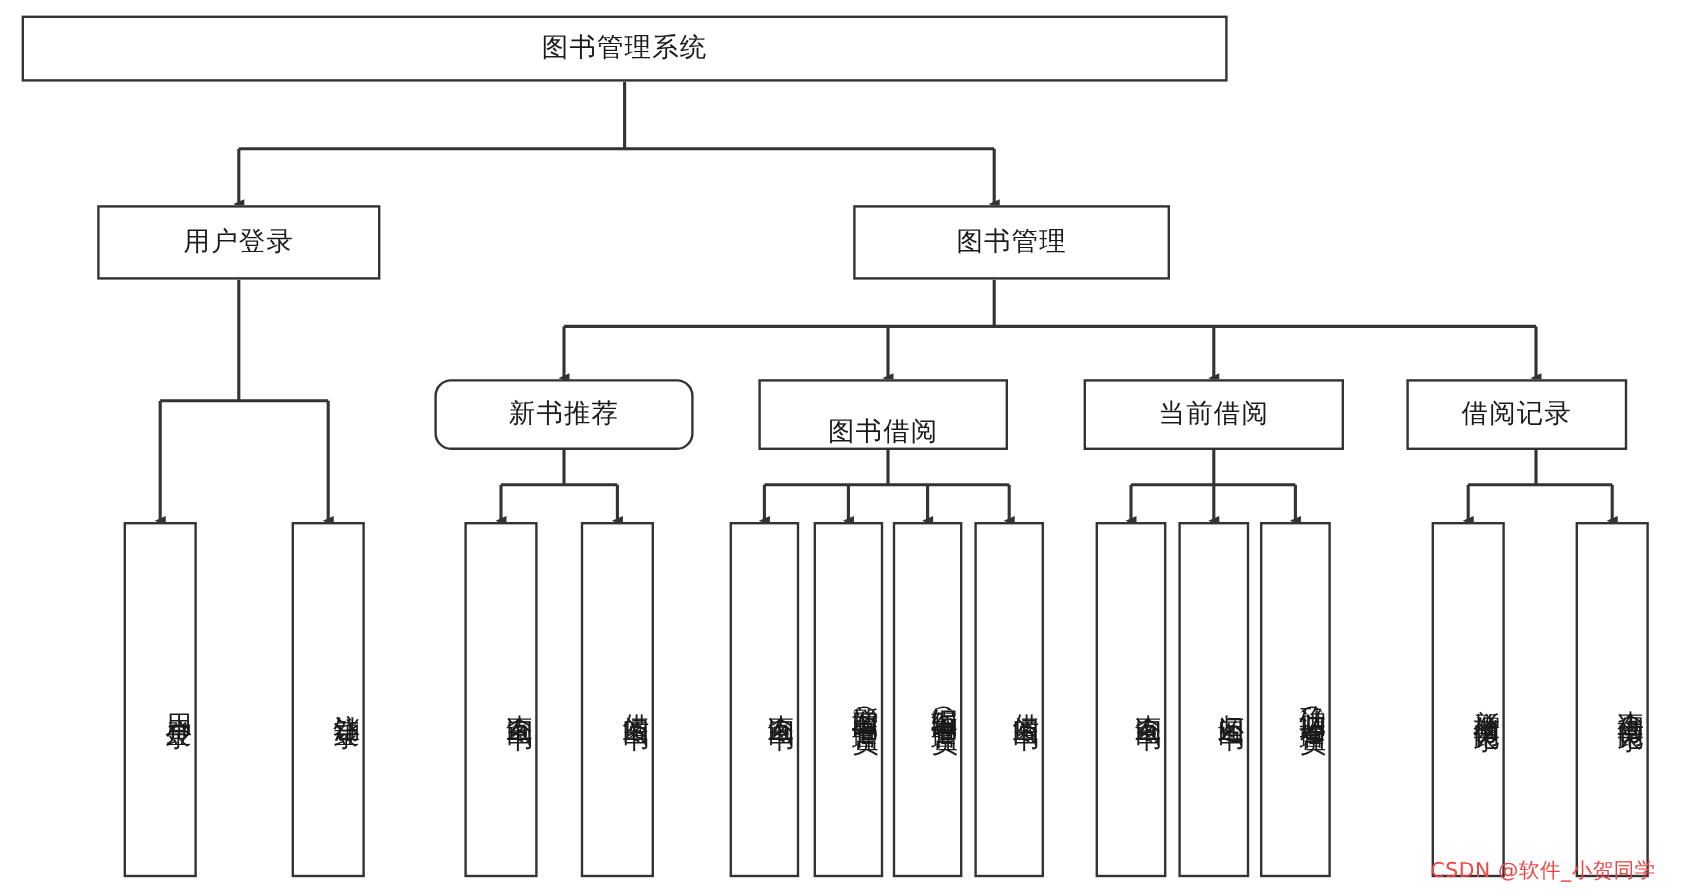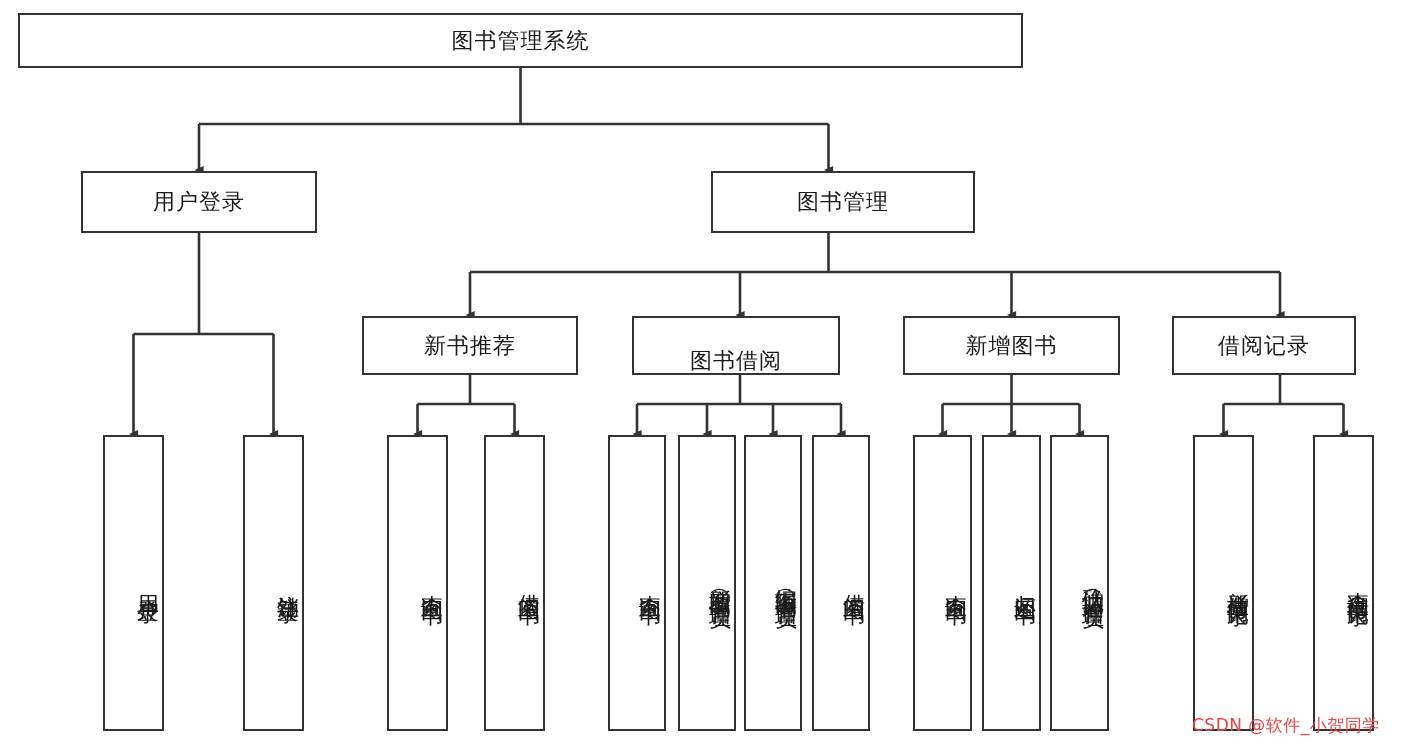"新书推荐" div.node { border-radius: none -> 14px }
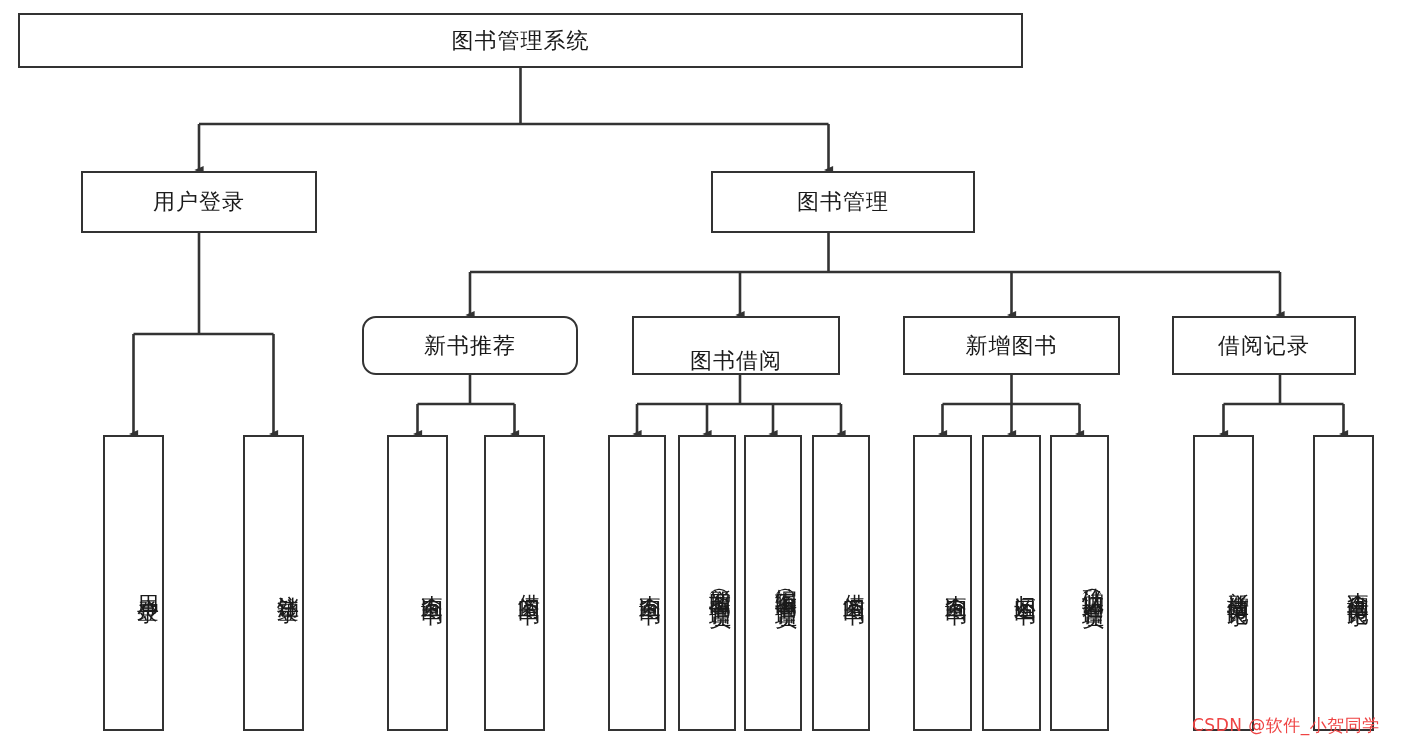"新增图书" span.hlabel { text: 新增图书 -> 当前借阅 }
